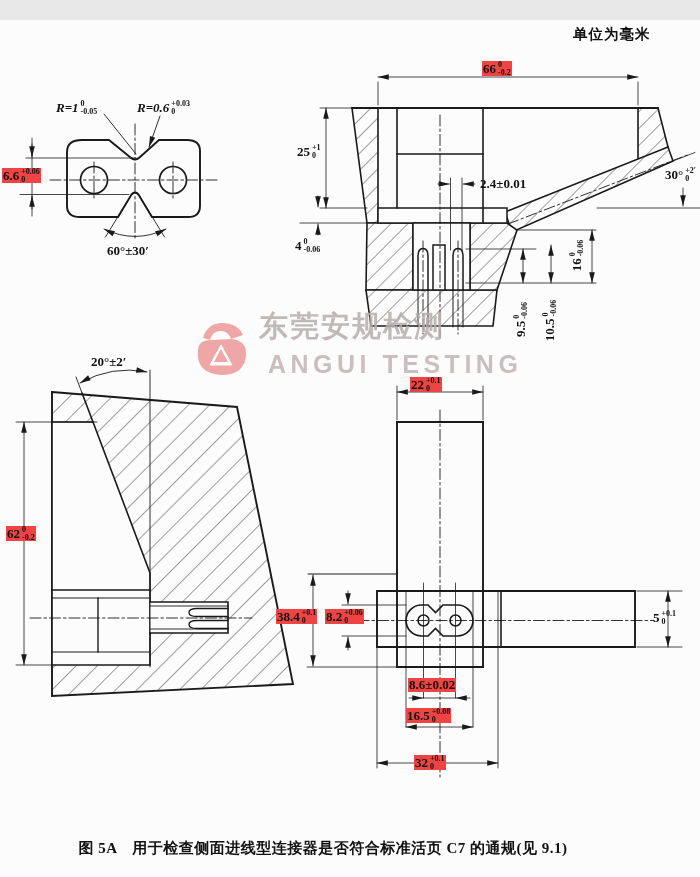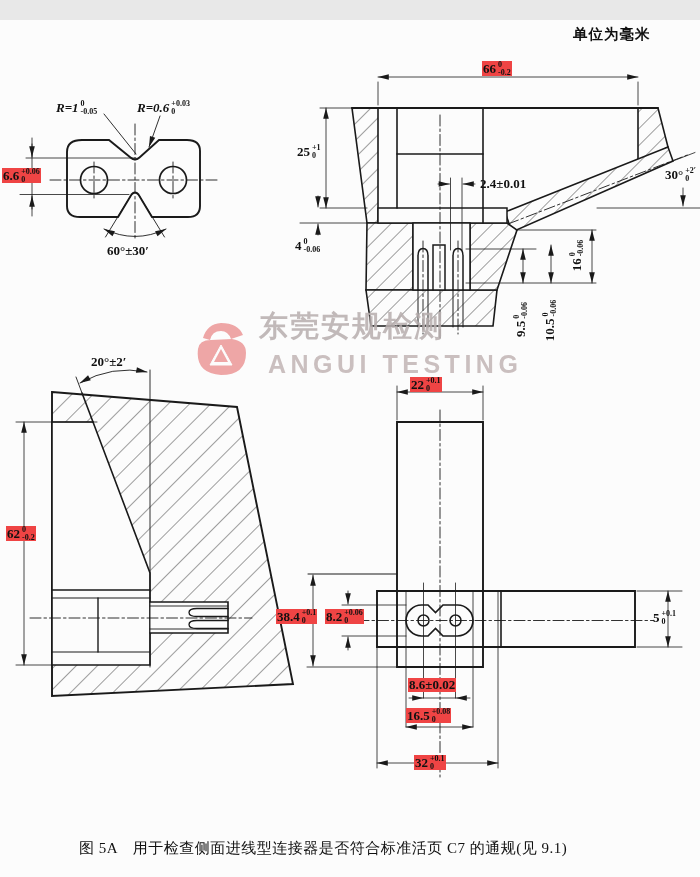"图 5A 用于检查侧面进线型连接器是否符合标准活页 C7 的通规(见" .caption { font-weight: normal -> bold }
